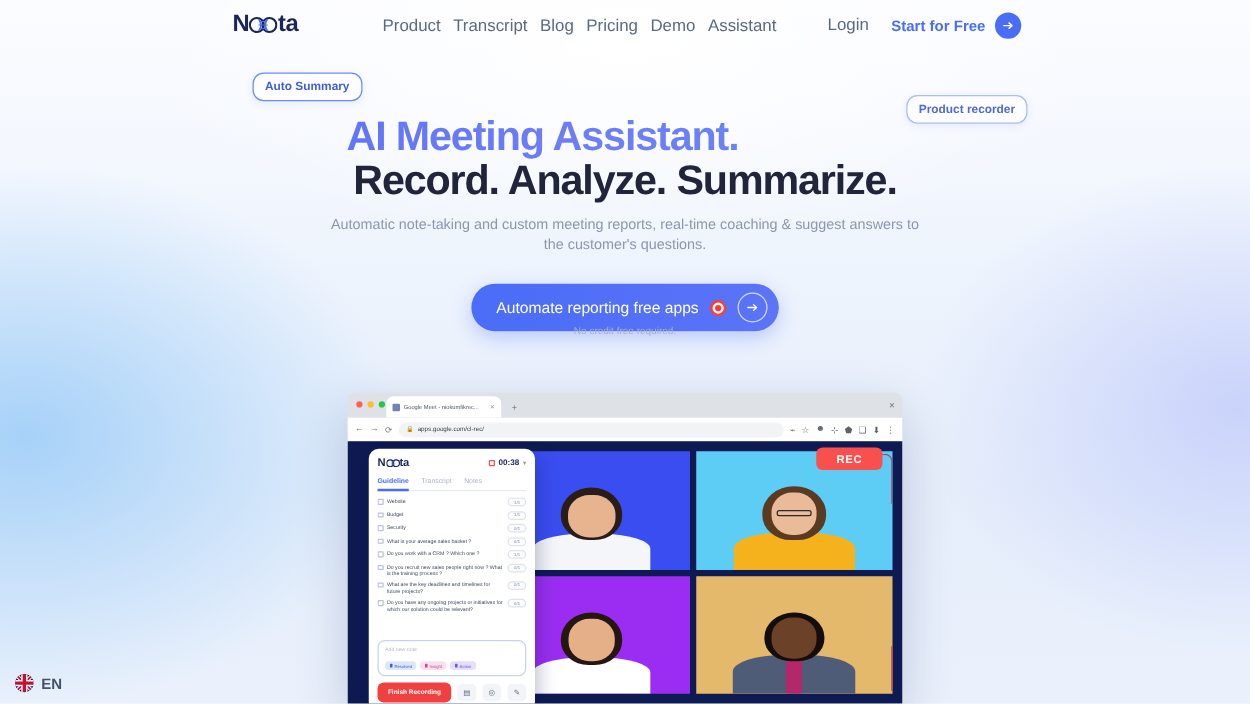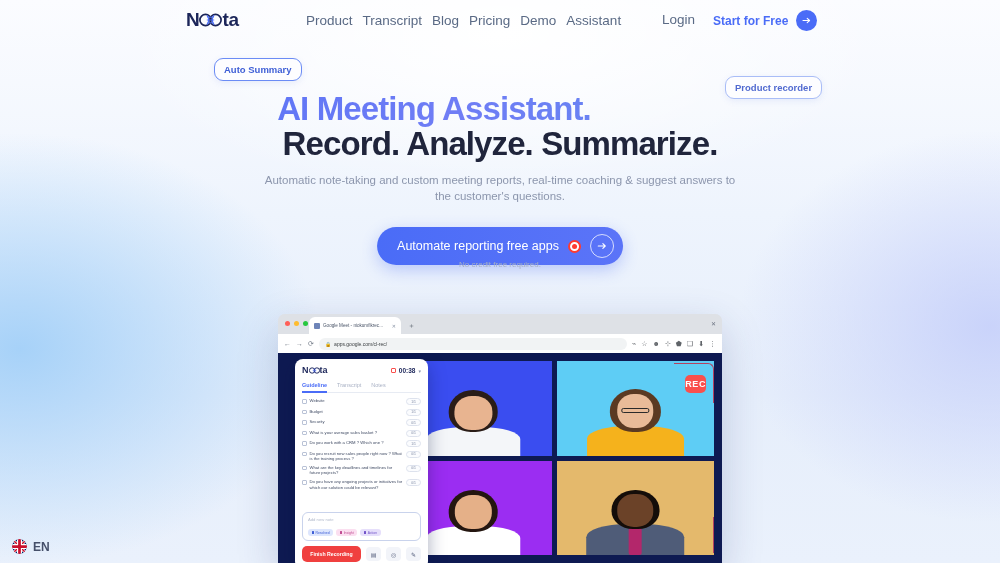"Auto Summary" .badge-auto { left: 214px -> 202px }
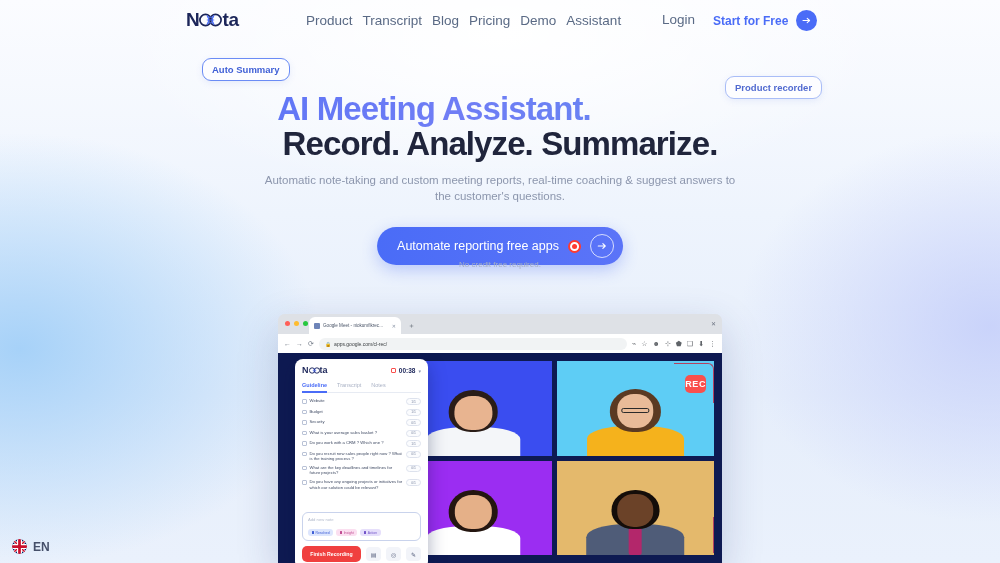"REC" .rec-badge { padding: 4px 0 -> 4px 16px; top: 22px -> 5px }
